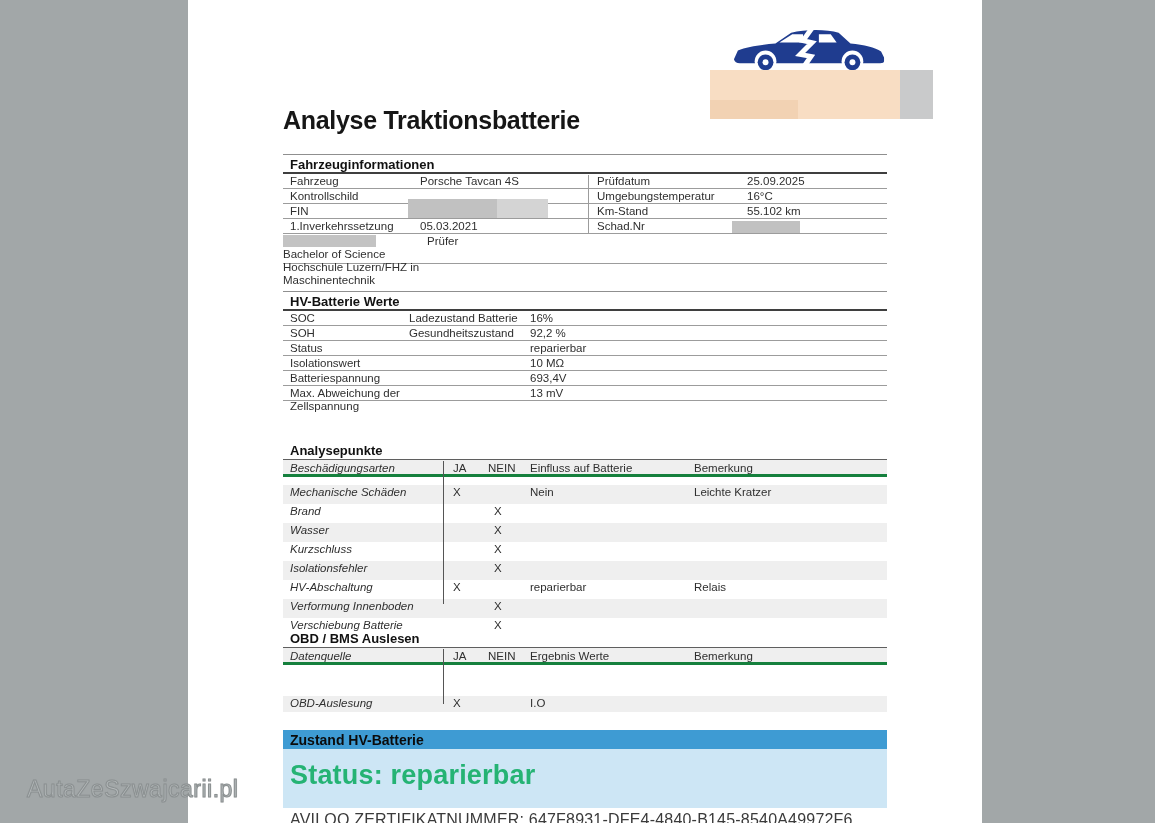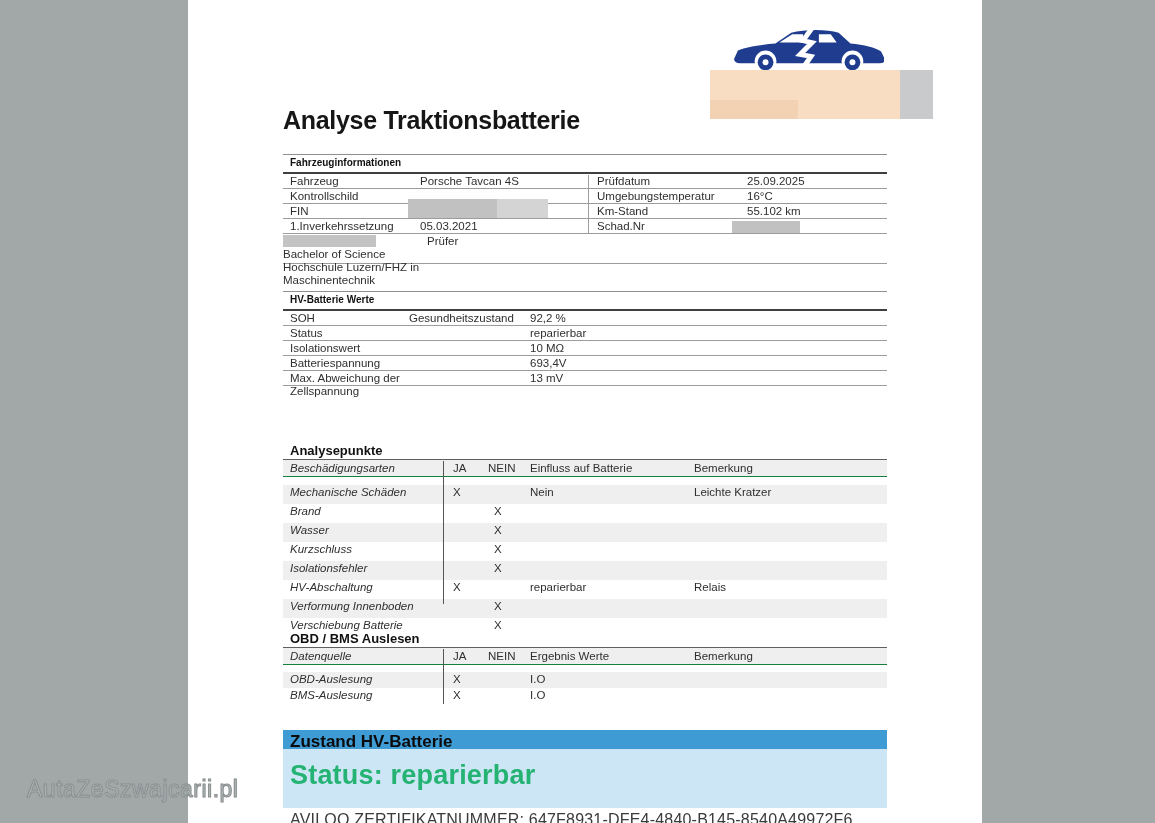"Fahrzeuginformationen" .sec-head { font-size: 10px -> 13px }
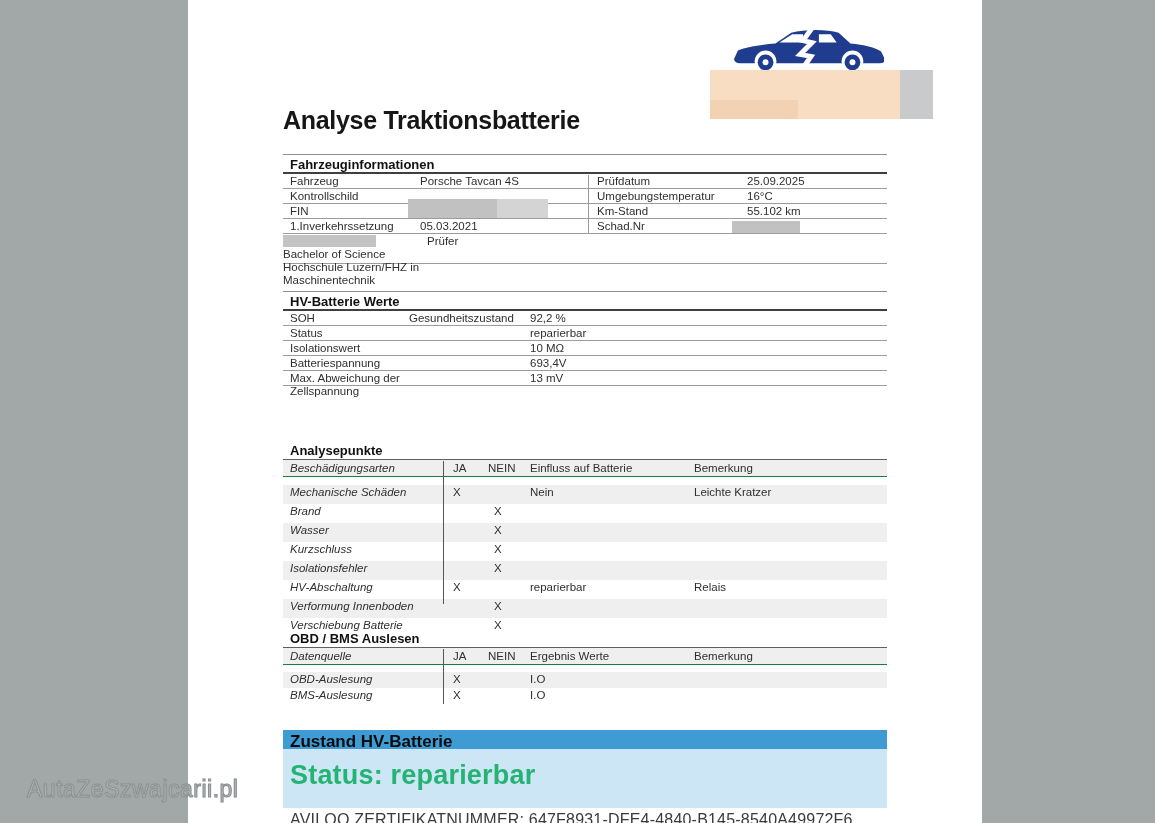"SOC" div.trow { html: none -> <div> <div>SOC</div> <div>Ladezustand Batterie</div> <div>16%</div> </div> }
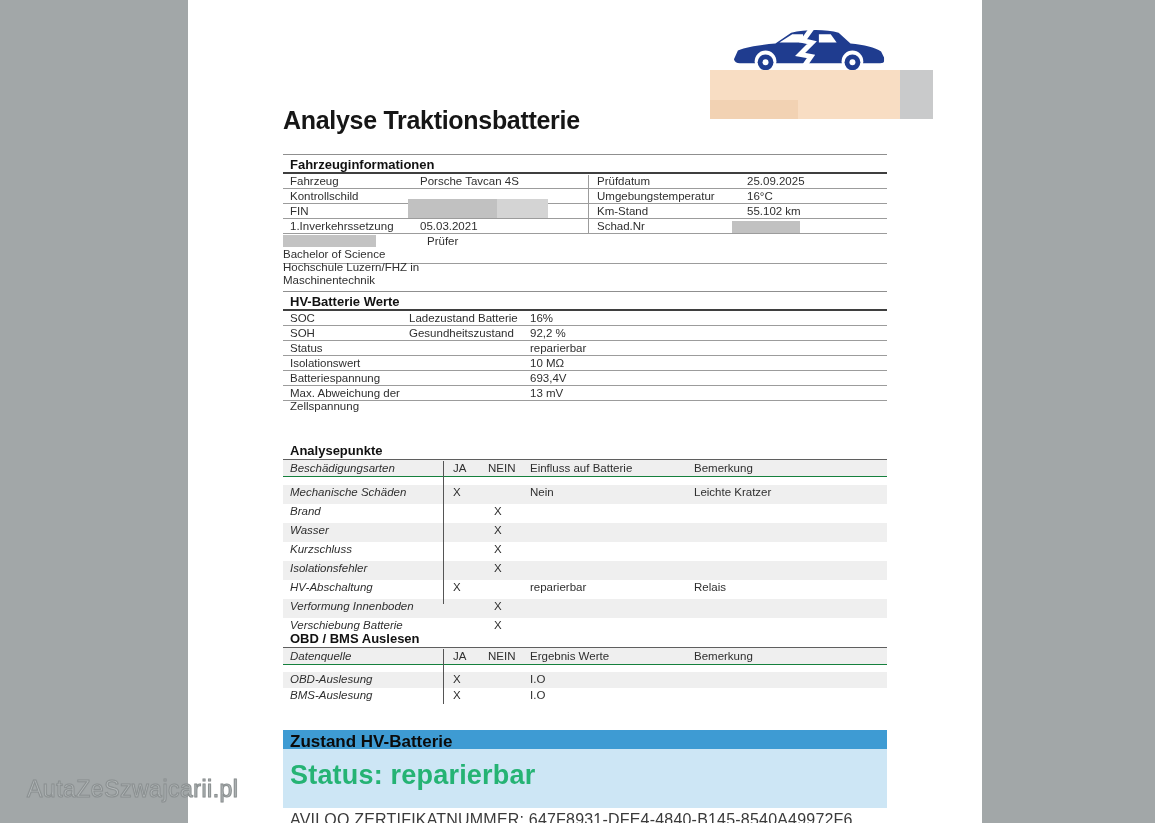"Beschädigungsarten" .ap-row.hdr { border-bottom: 1px solid #15803d -> 3px solid #15803d }
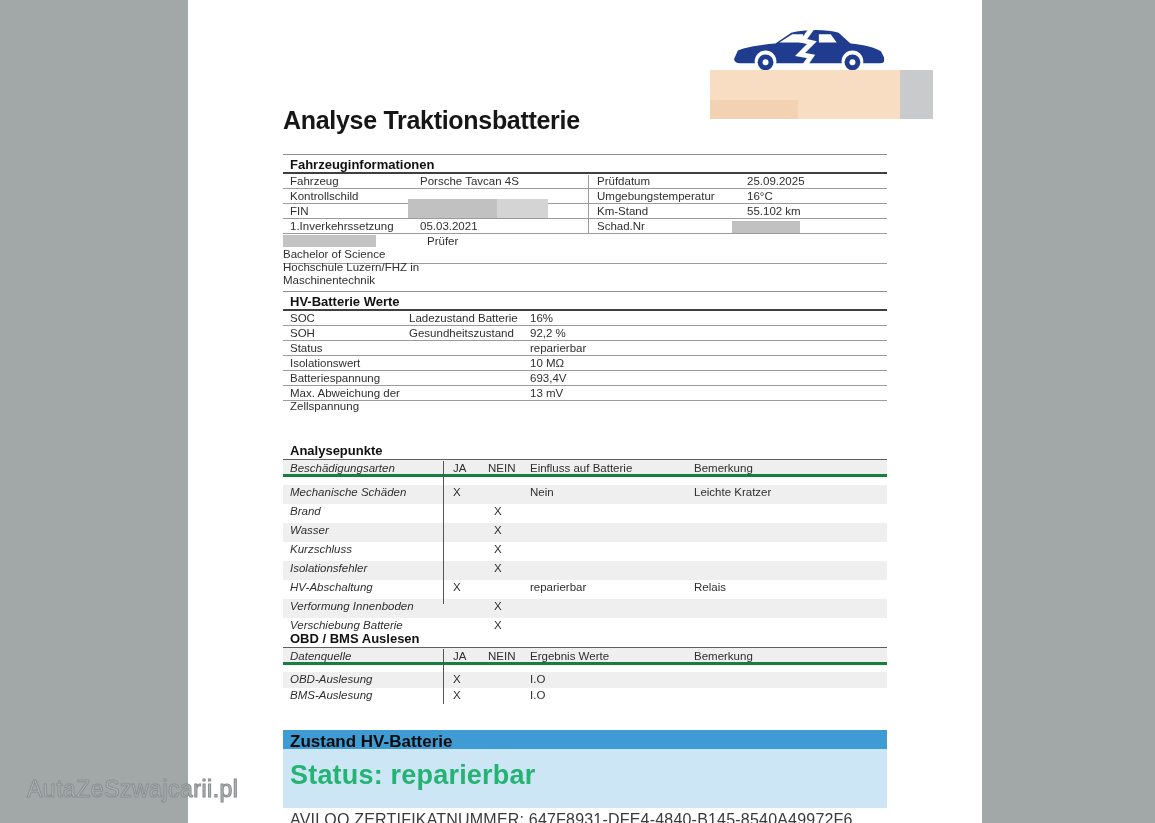"OBD-Auslesung" .ap-row.obd-row { margin-top: none -> 24px }
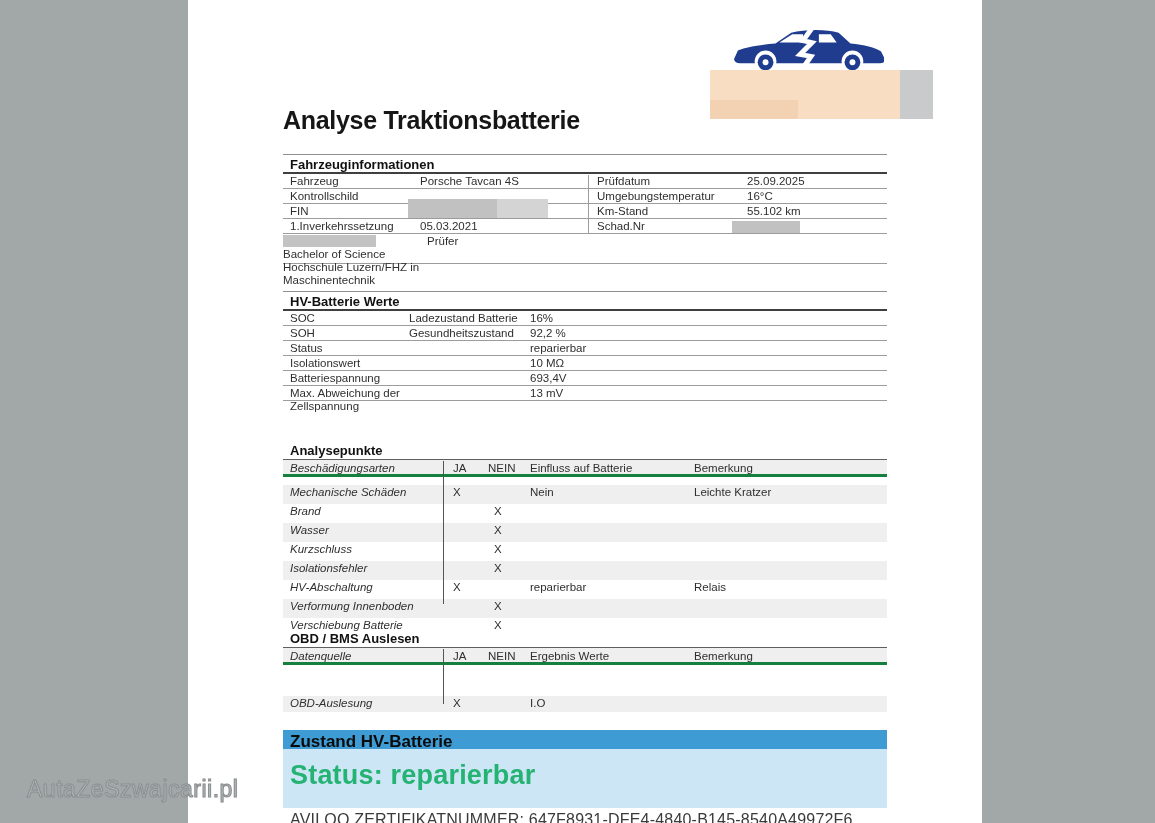"Zustand HV-Batterie" .status-bar { font-size: 17px -> 14px }
